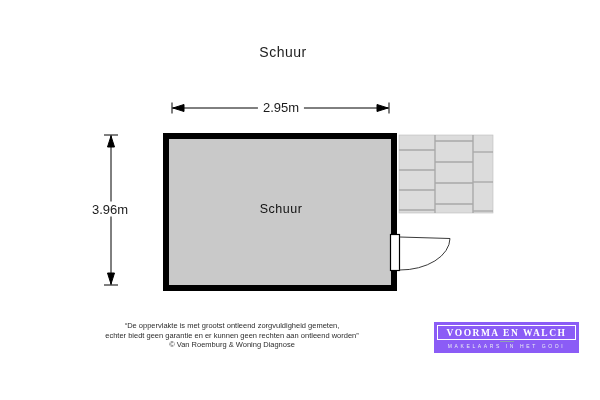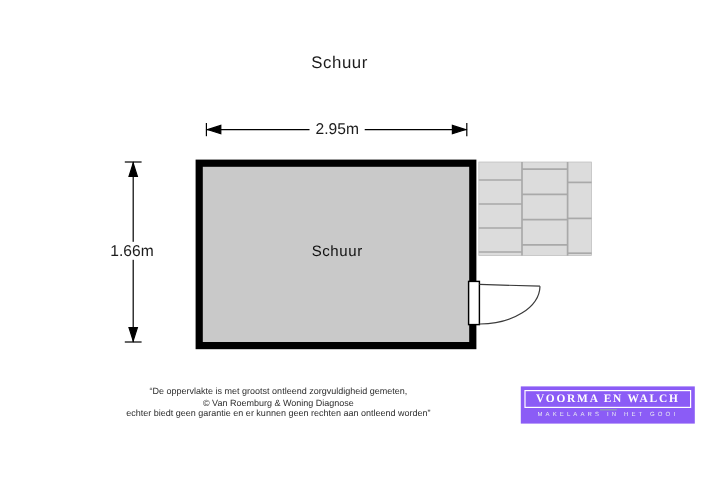"Schuur" .canvas { border-radius: none -> 24px }
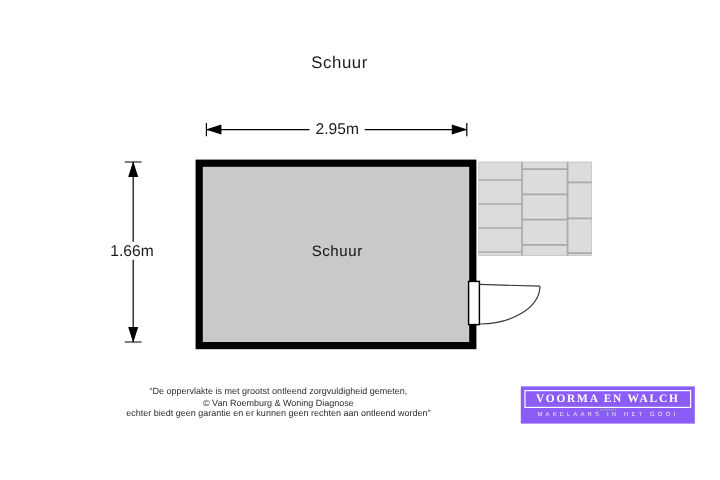"1.66m" span.dim-label { text: 1.66m -> 3.96m }
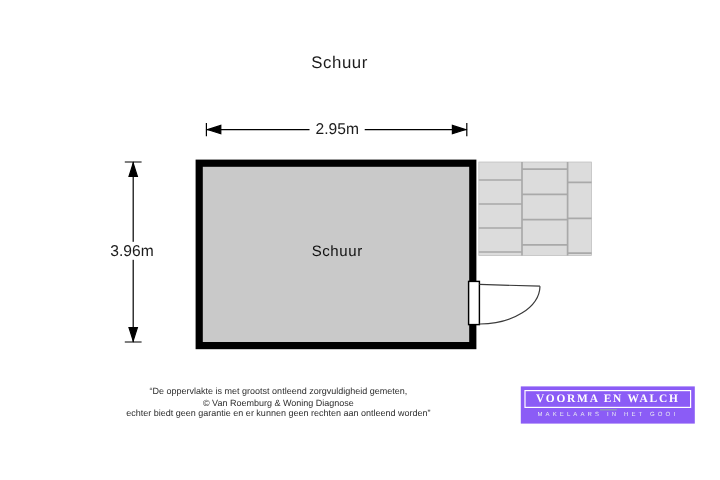"© Van Roemburg & Woning" div { order: before "echter biedt geen garantie en" -> after "echter biedt geen garantie en" }
